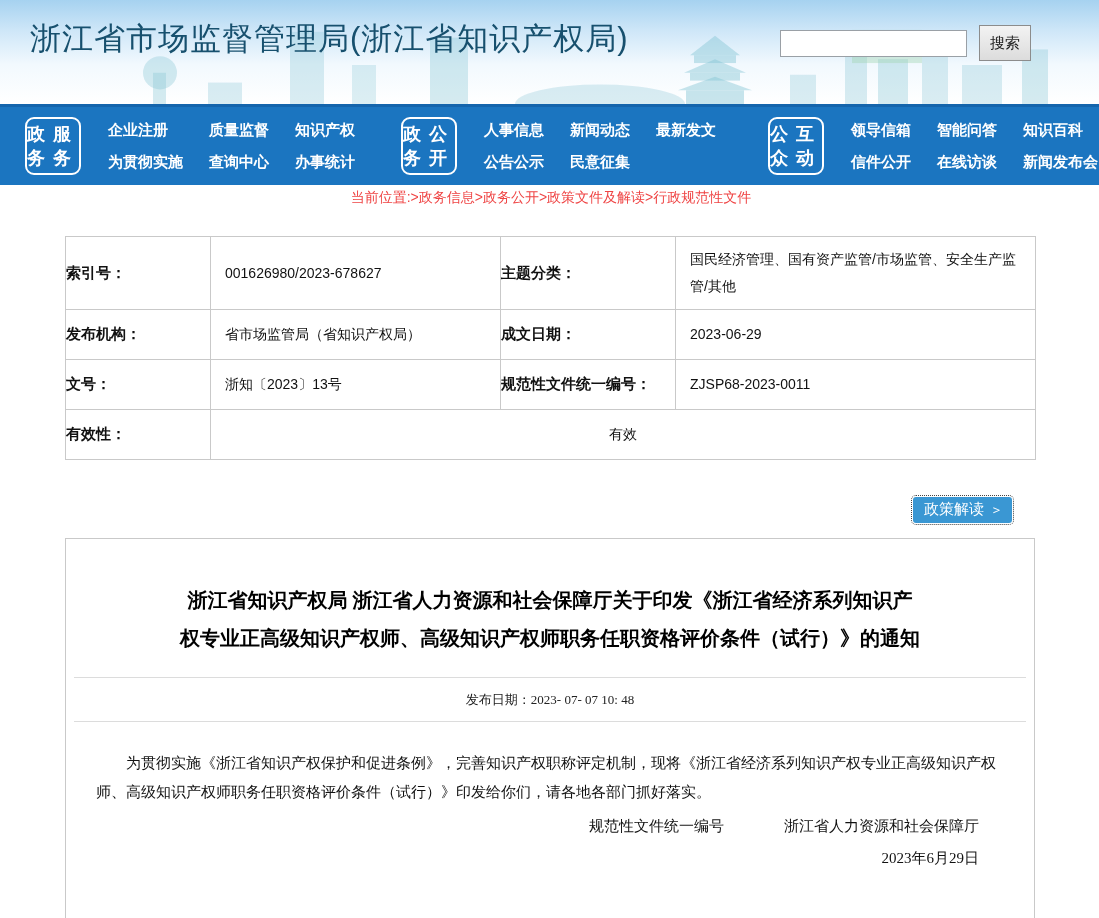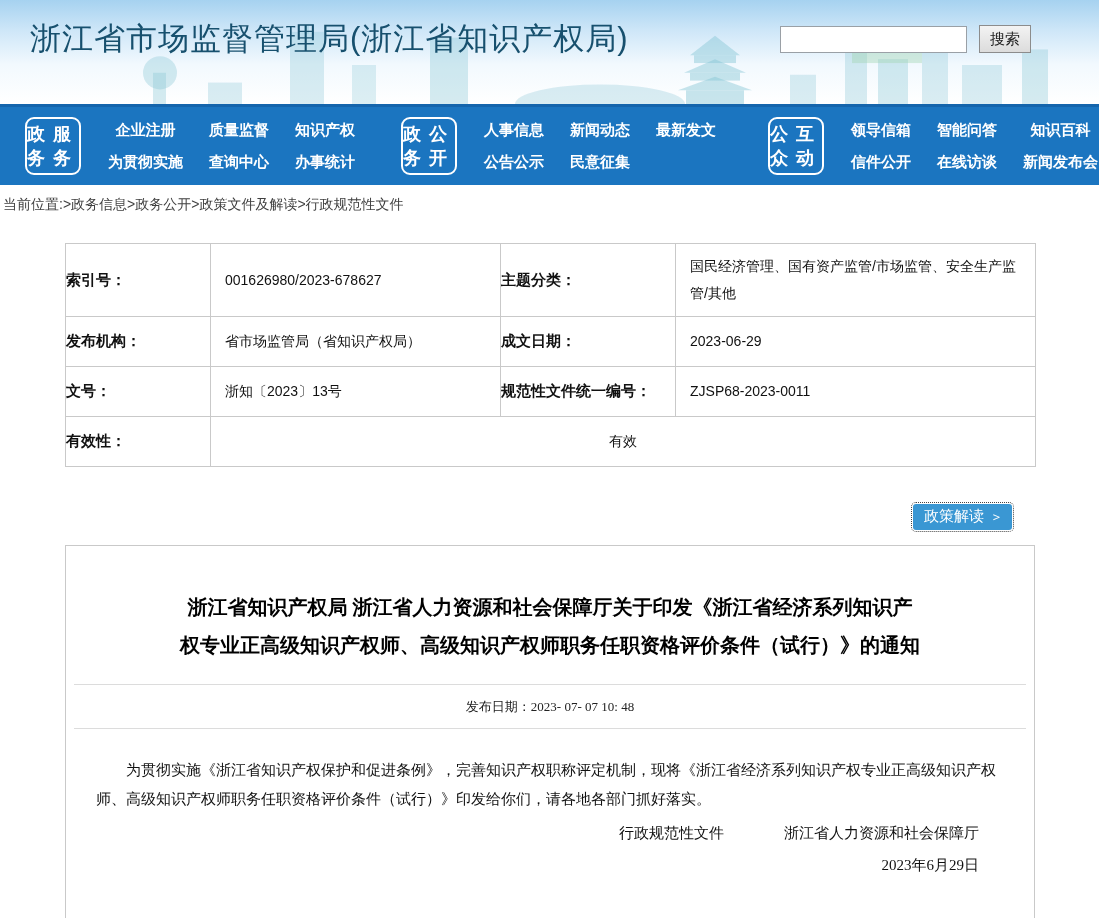"搜索" .search-button { height: 28px -> 36px }
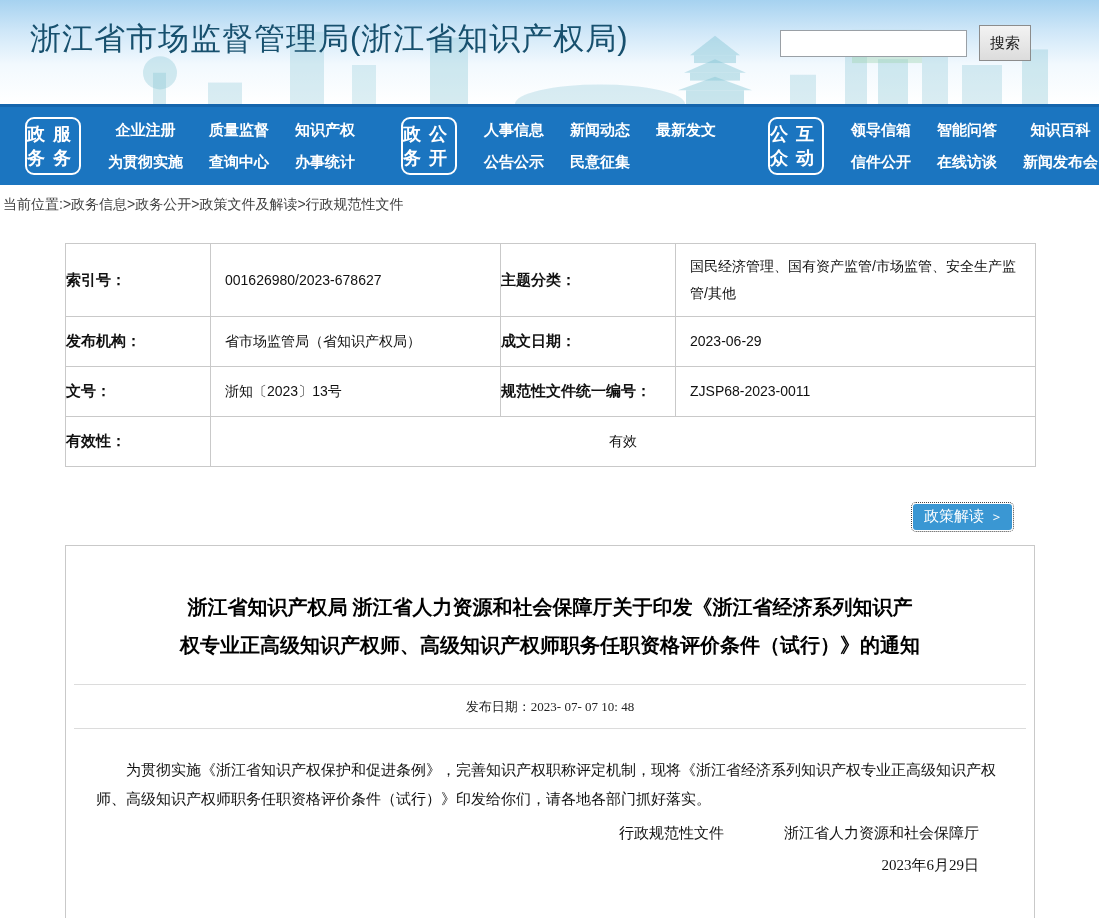"企业注册" .nav-item { text-align: center -> none }
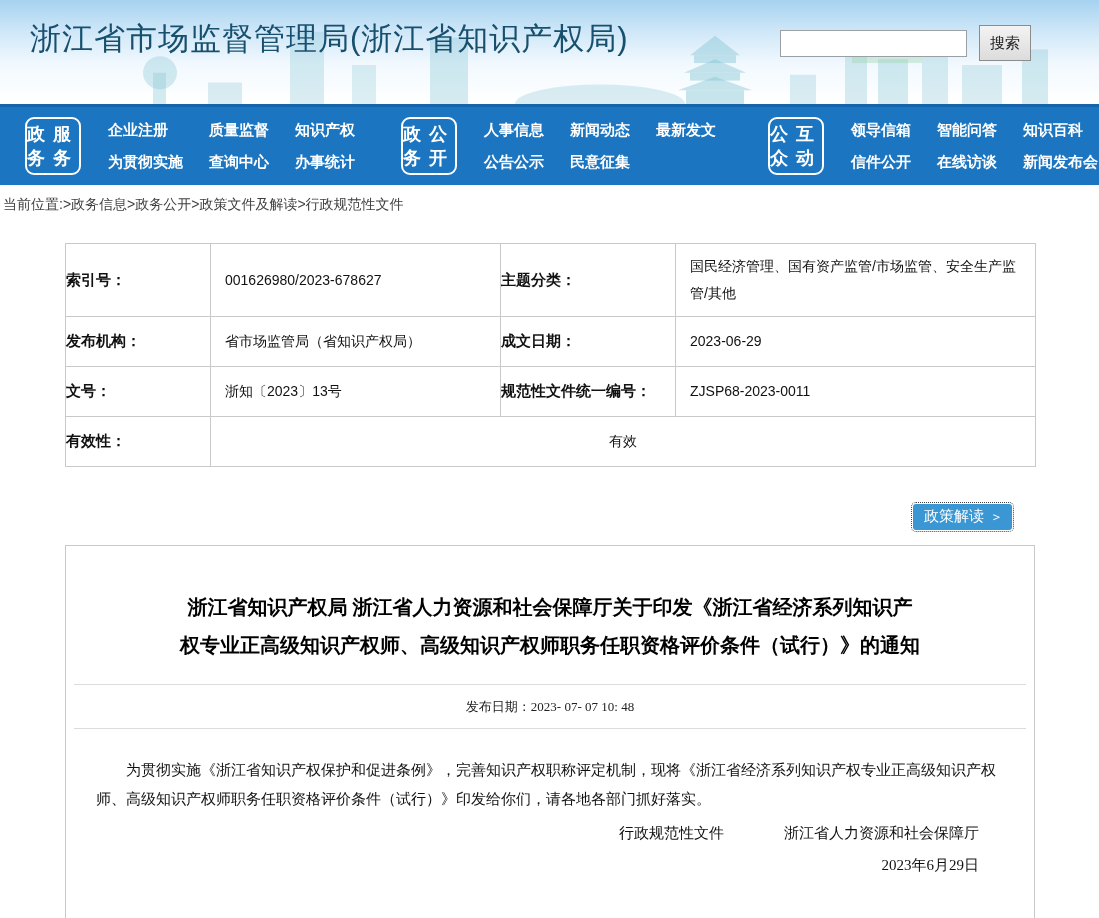"当前位置:>政务信息>政务公开>政策文件及解读>行政规范性文件" .breadcrumb { color: #404040 -> #ef4444; padding: 11px 0 8px 3px -> 4px 0 8px 3px; text-align: none -> center }
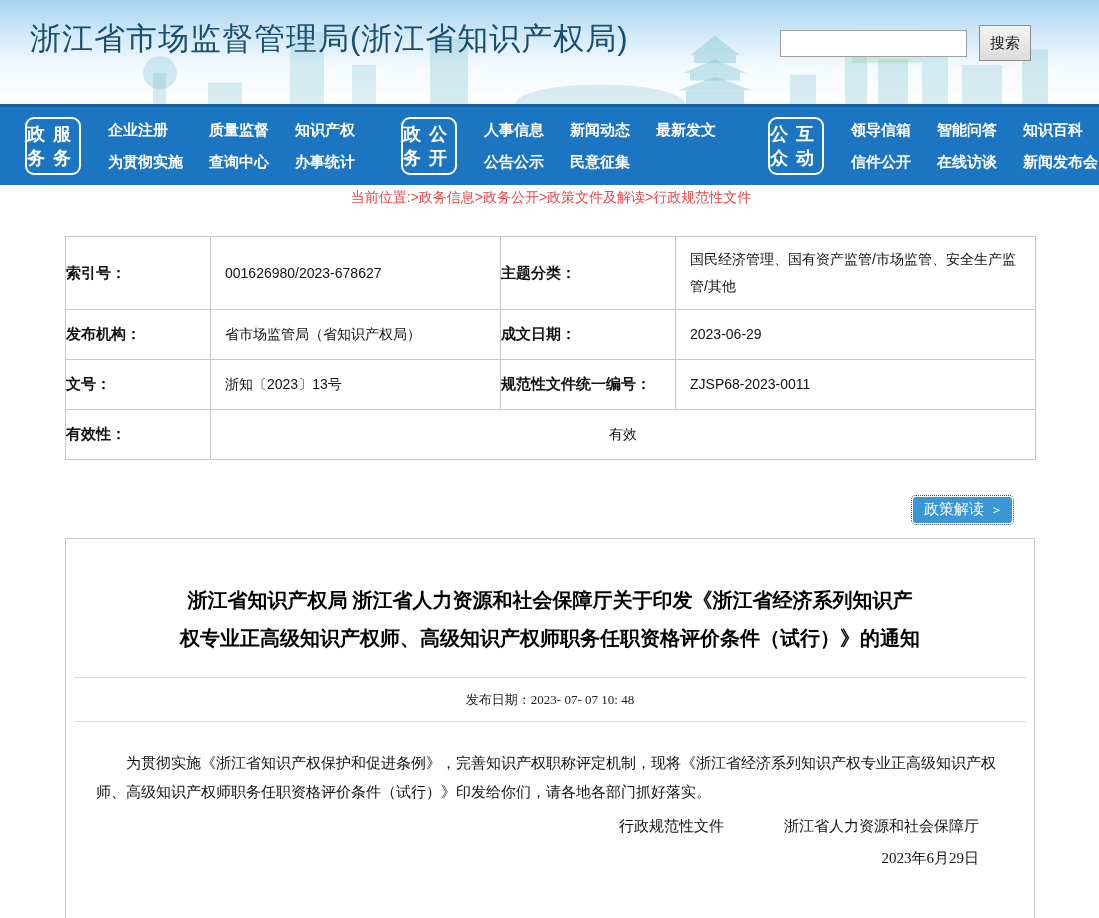"行政规范性文件" span.sig-left { text: 行政规范性文件 -> 规范性文件统一编号 }
